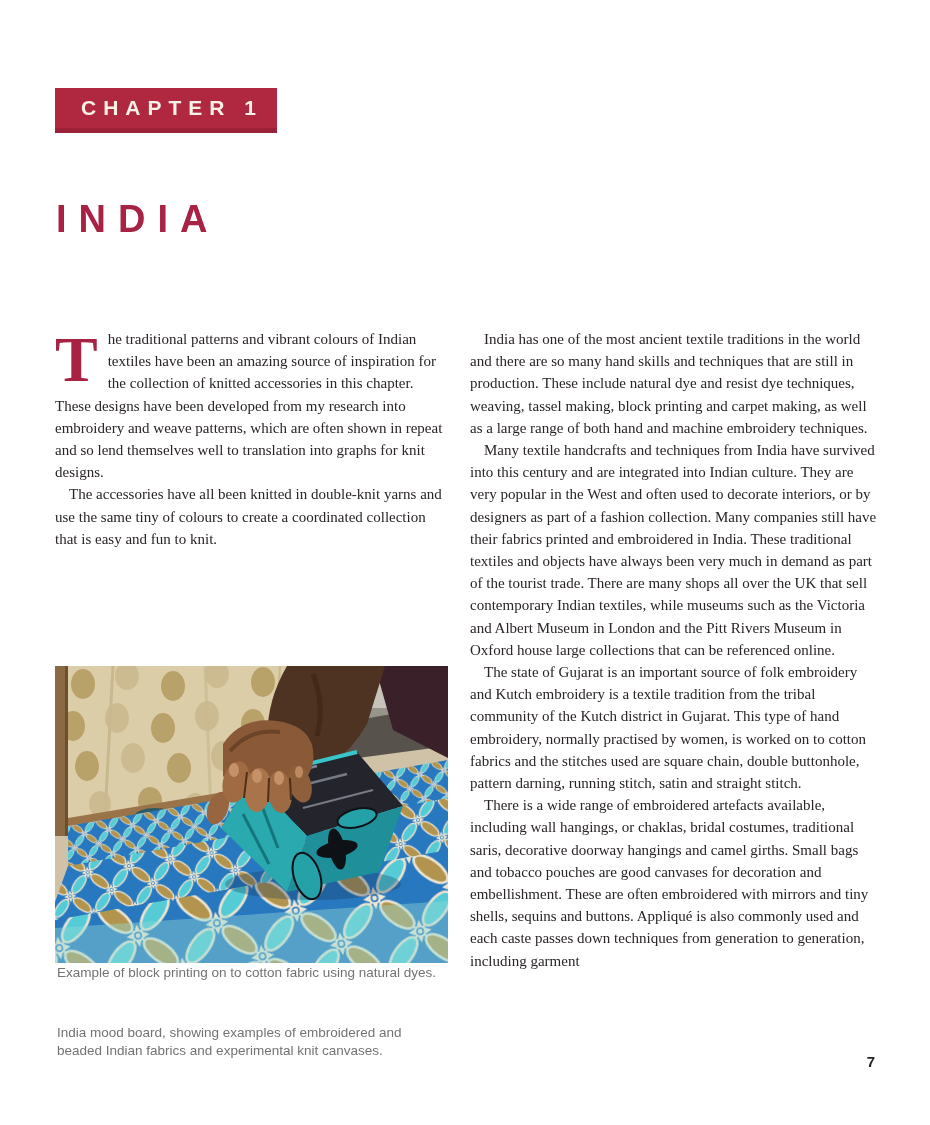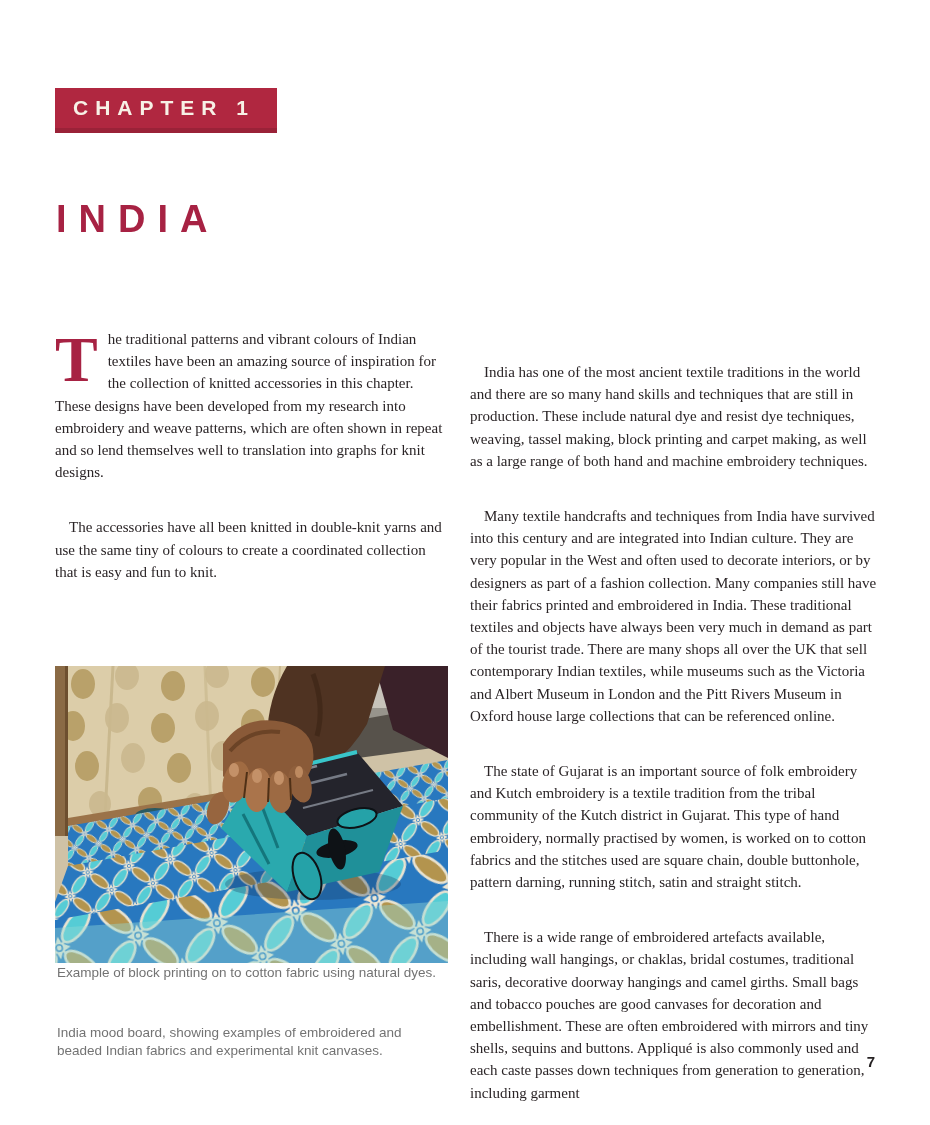"CHAPTER 1" .chapter-banner { padding-left: 18px -> 26px }
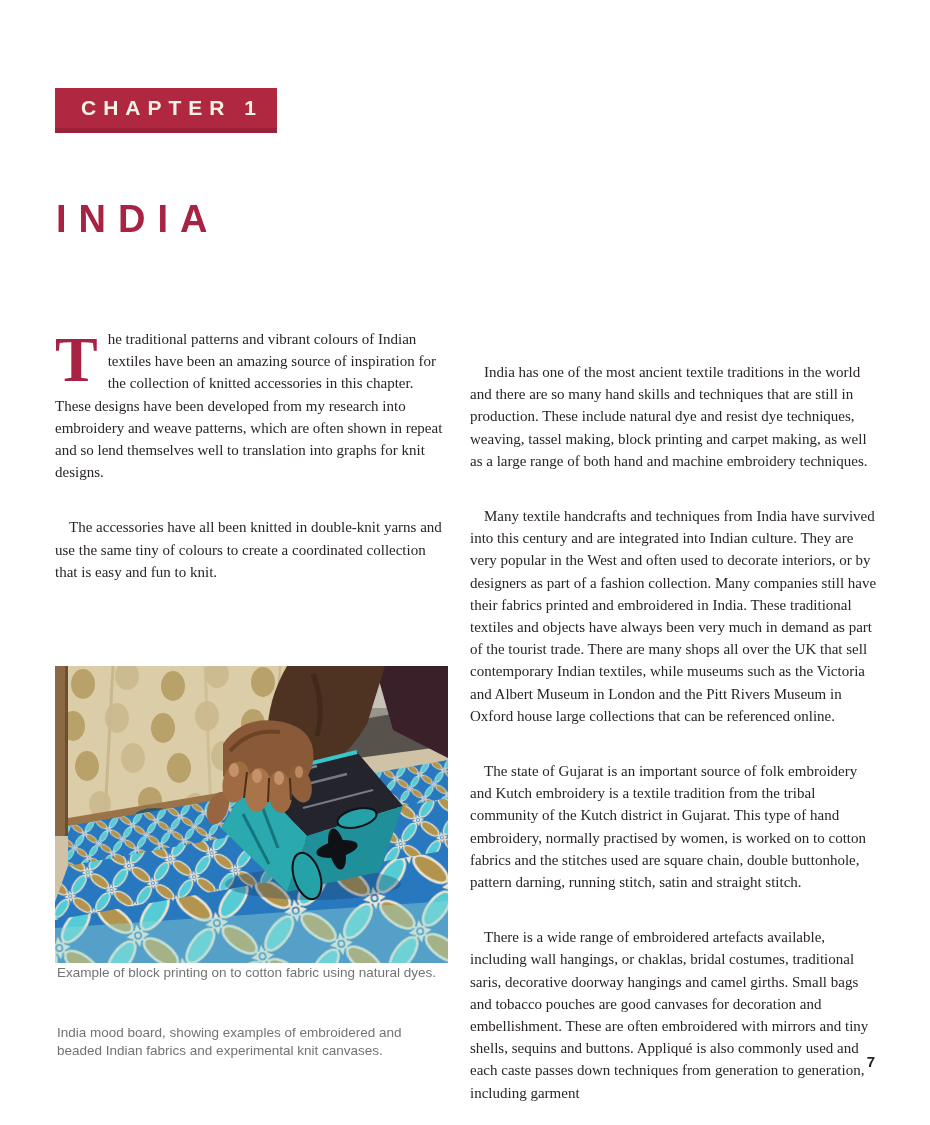"India has one of the" .para.indent { margin-top: 33px -> none }
